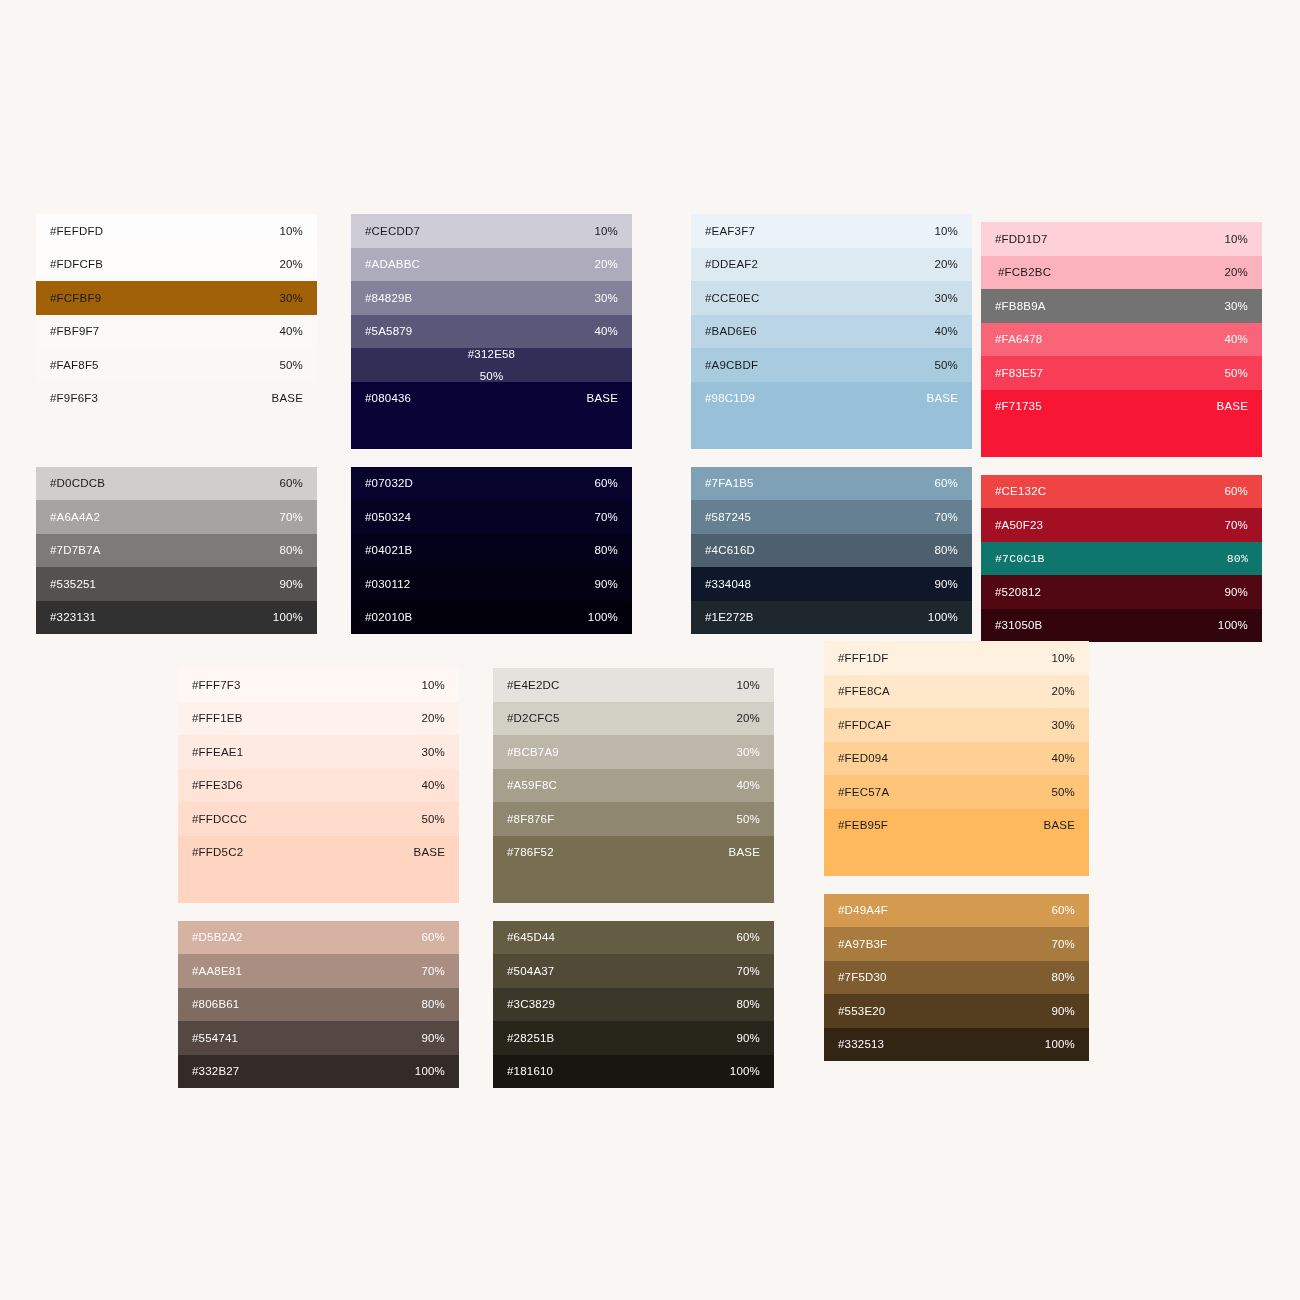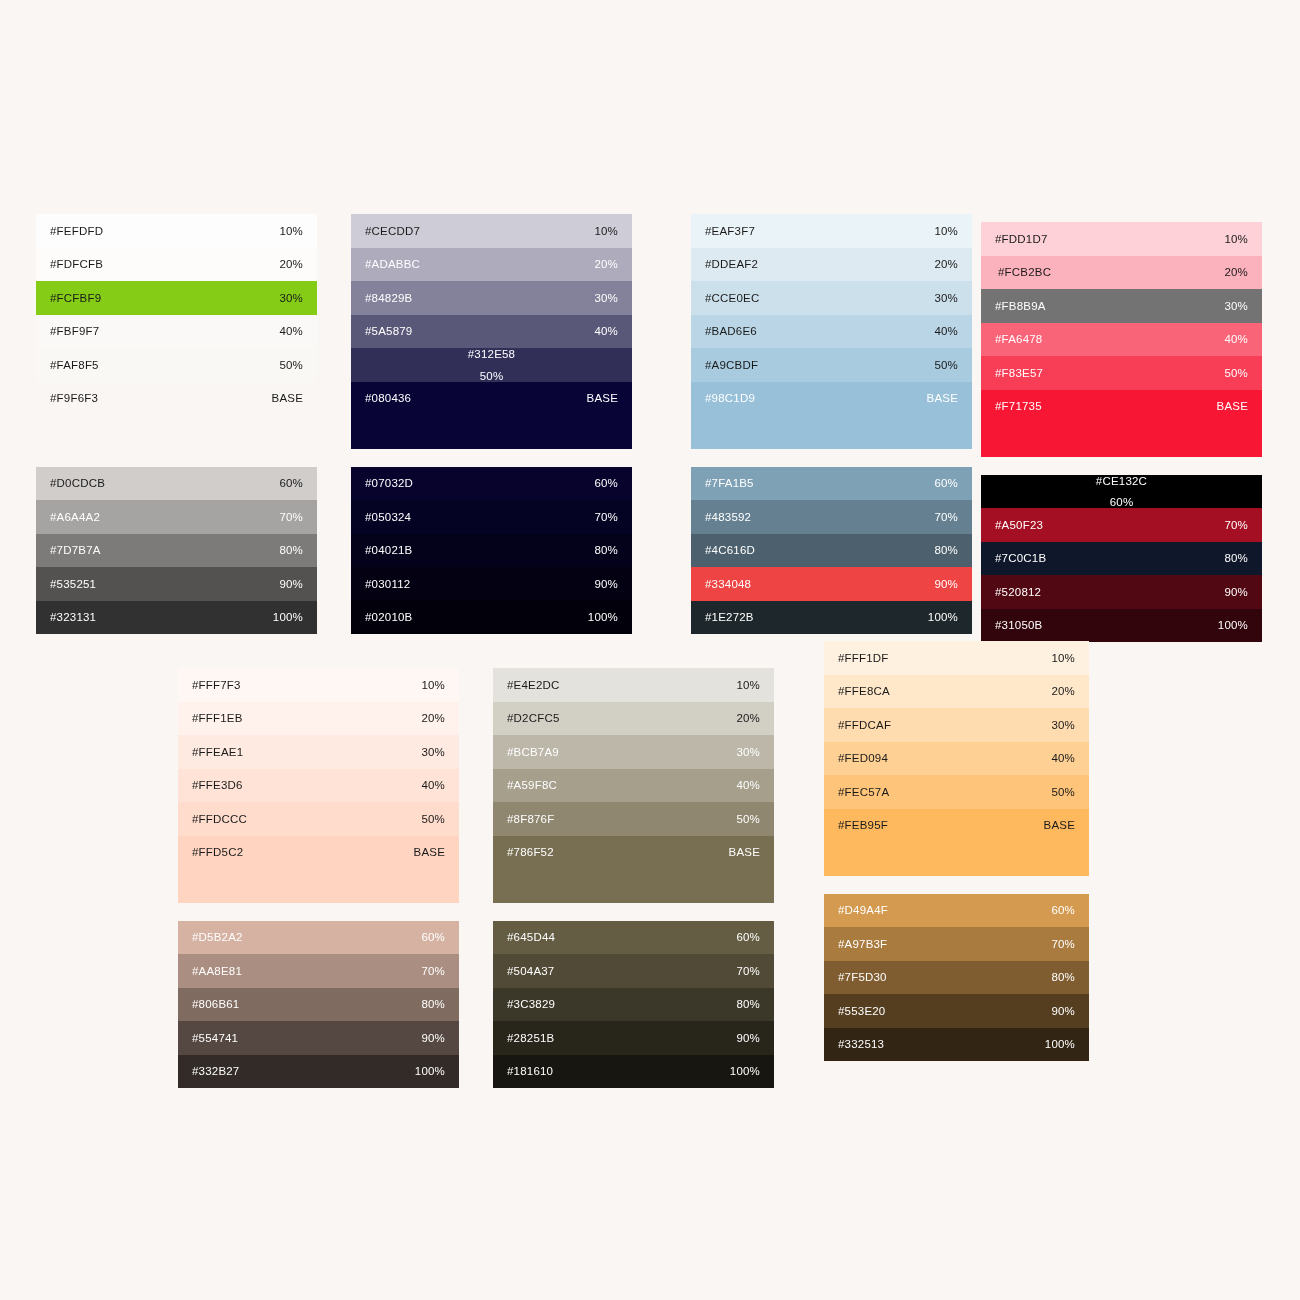"#FCFBF9" div.swatch-row { background: #84cc16 -> #a16207 }
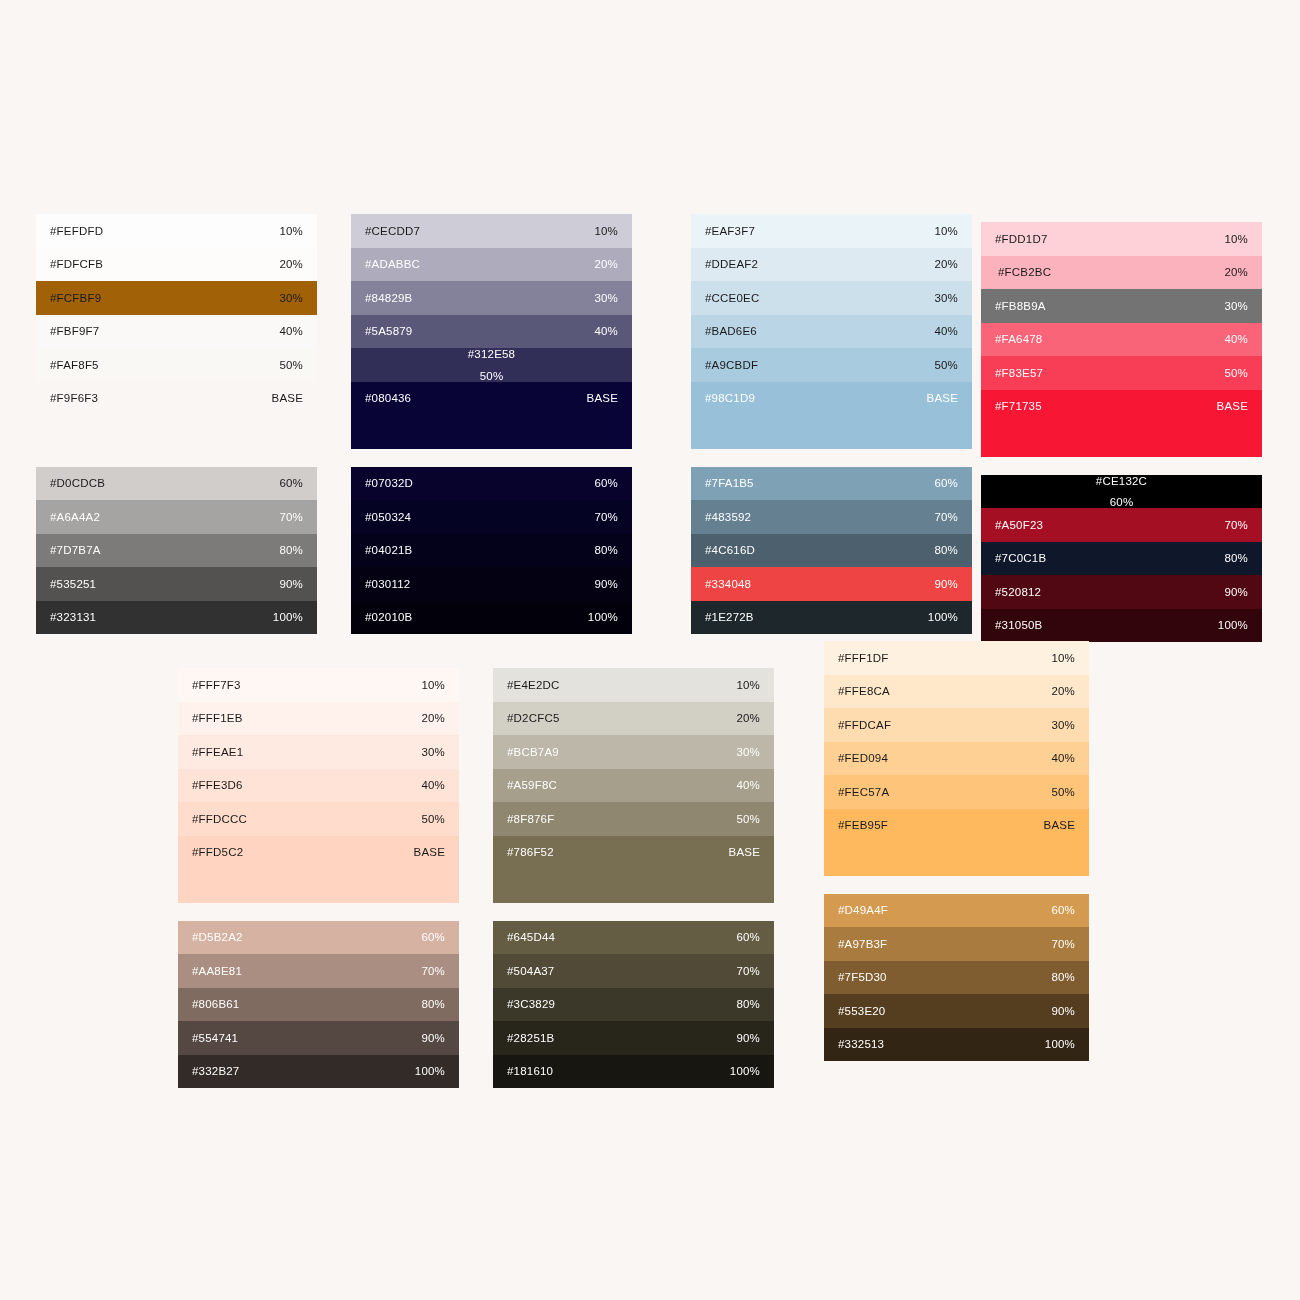"#CE132C" div.swatch-row { background: #000000 -> #ef4444; flex-direction: column -> none }
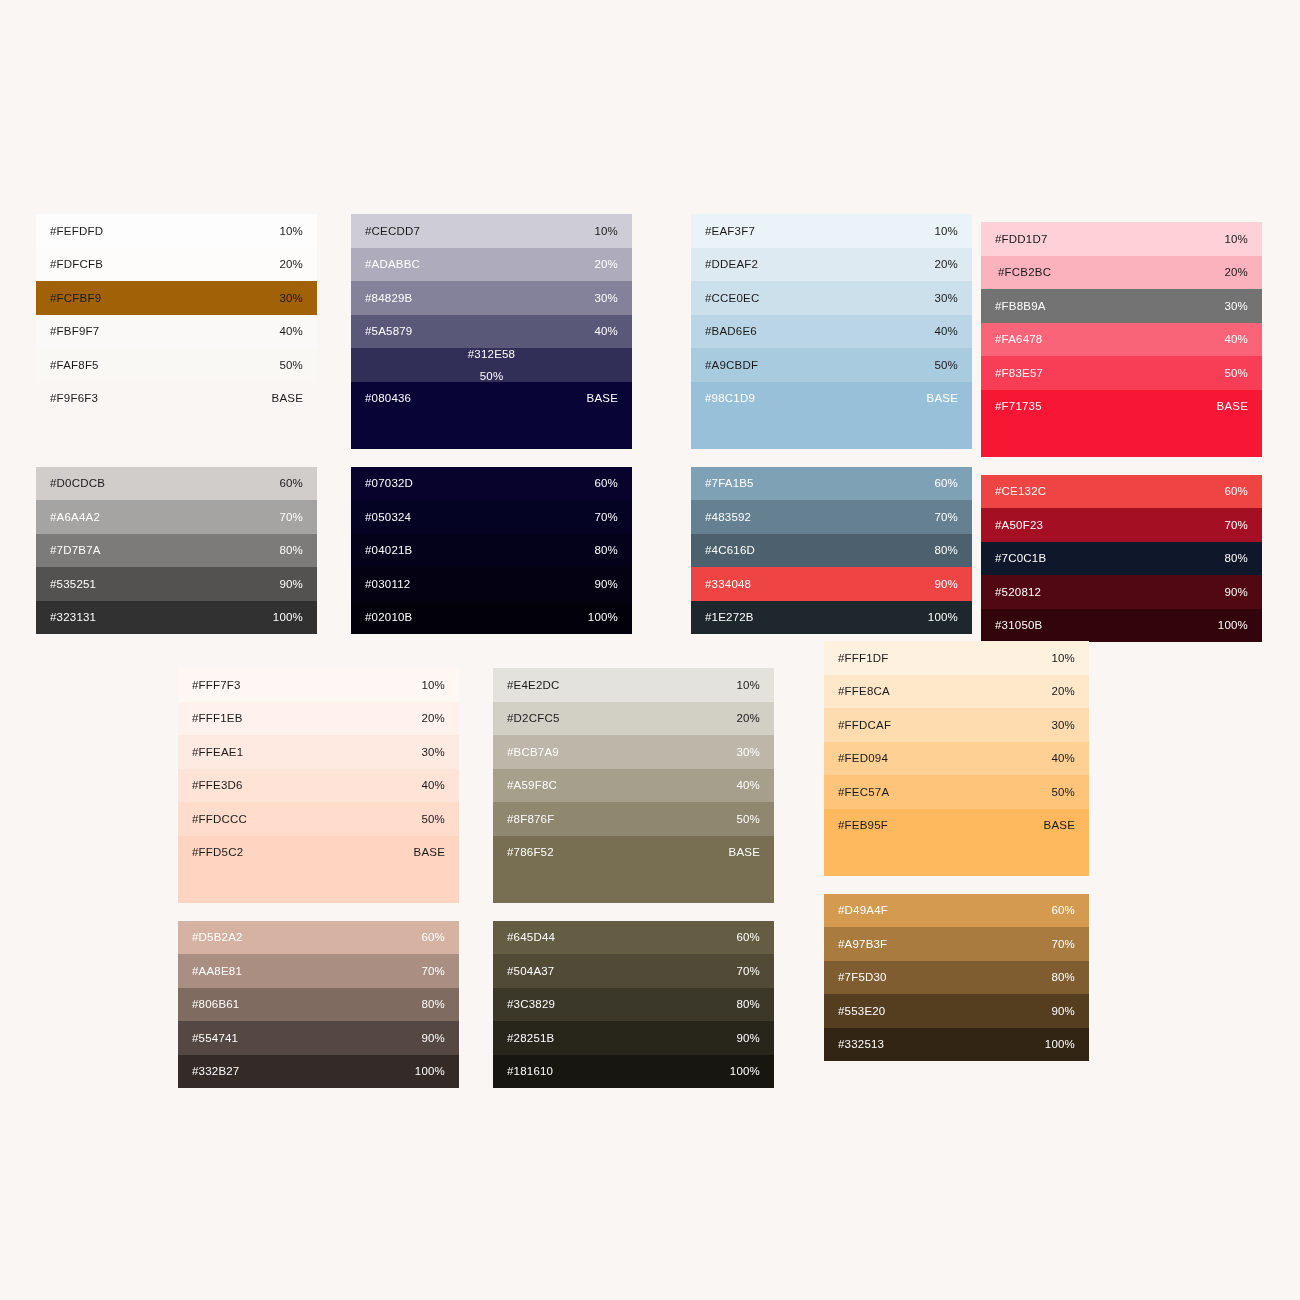"#483592" span.swatch-hex { text: 483592 -> 587245 }
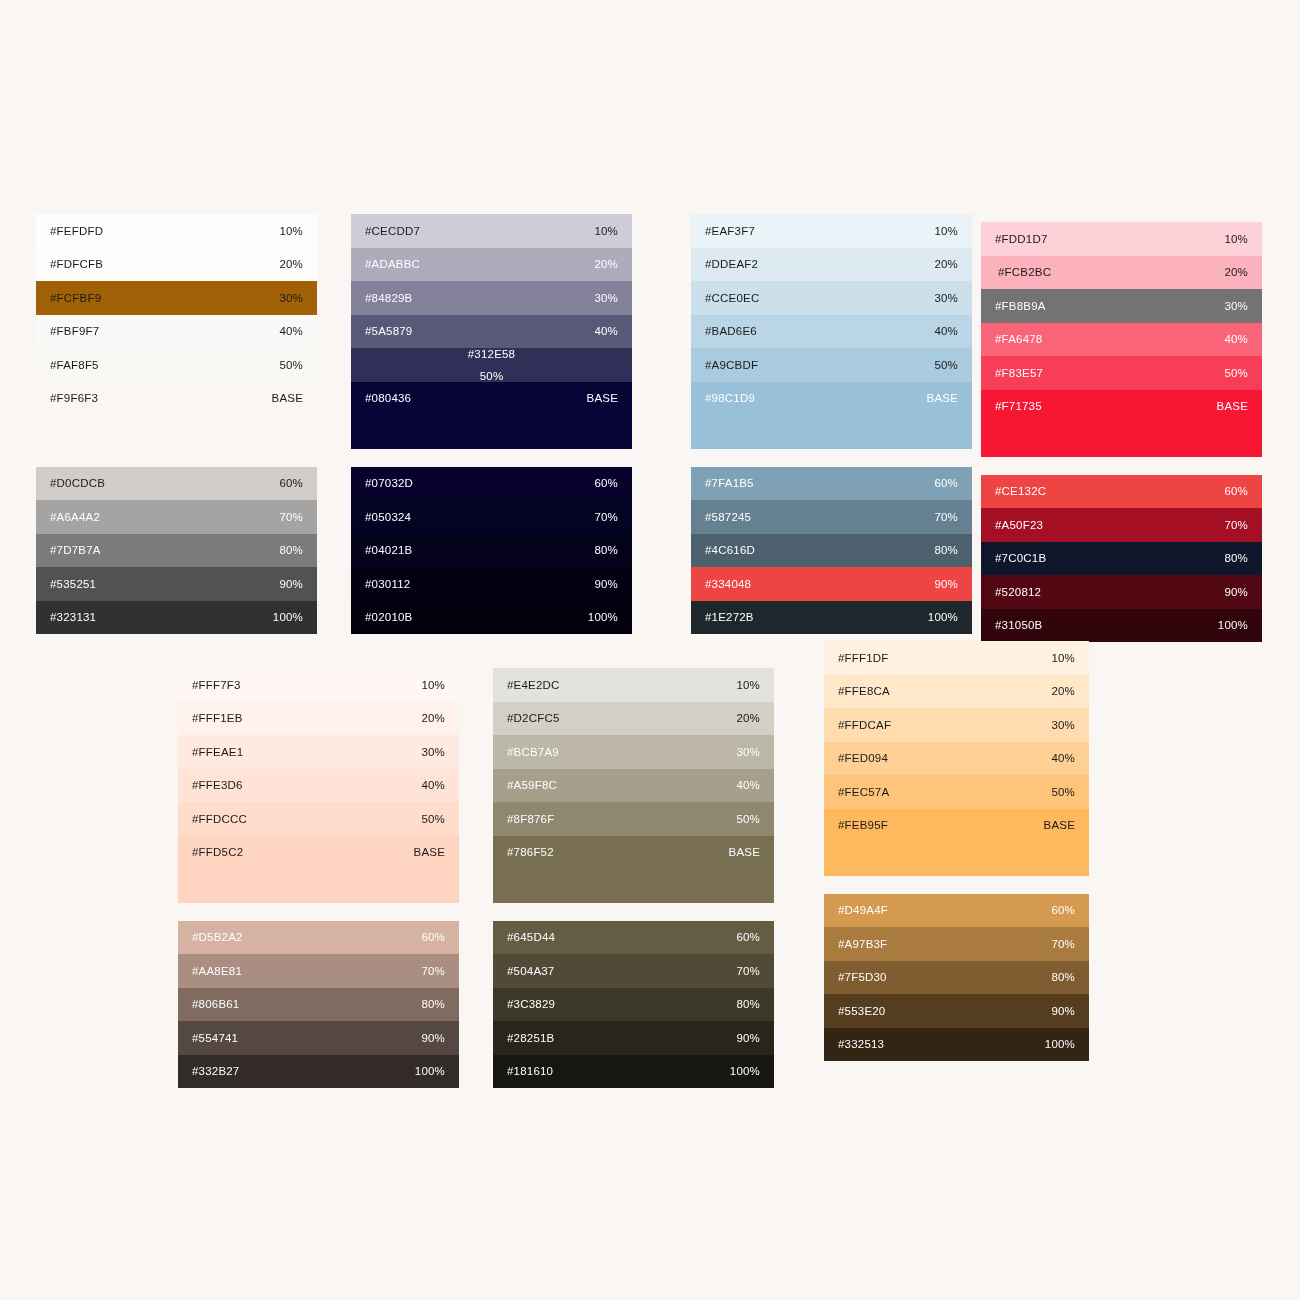"#7C0C1B" div.swatch-row { background: #0f172a -> #0f766e; font-family: none -> Liberation Mono, monospace }
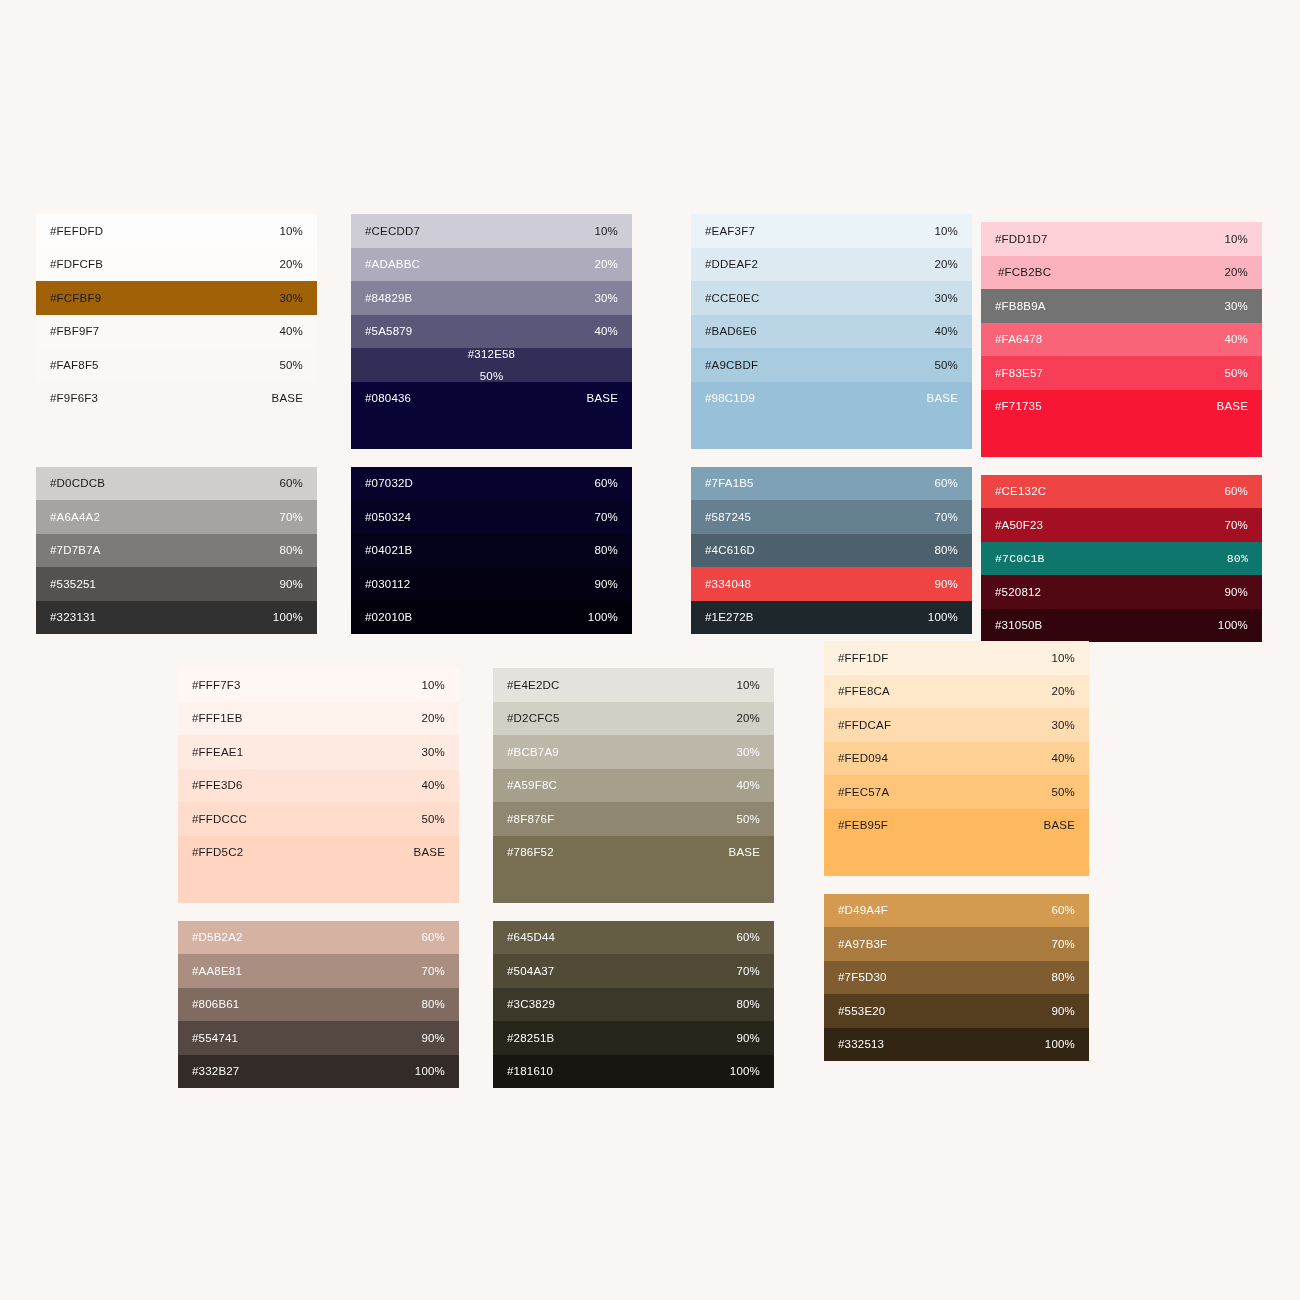"#334048" div.swatch-row { background: #ef4444 -> #0f172a }
